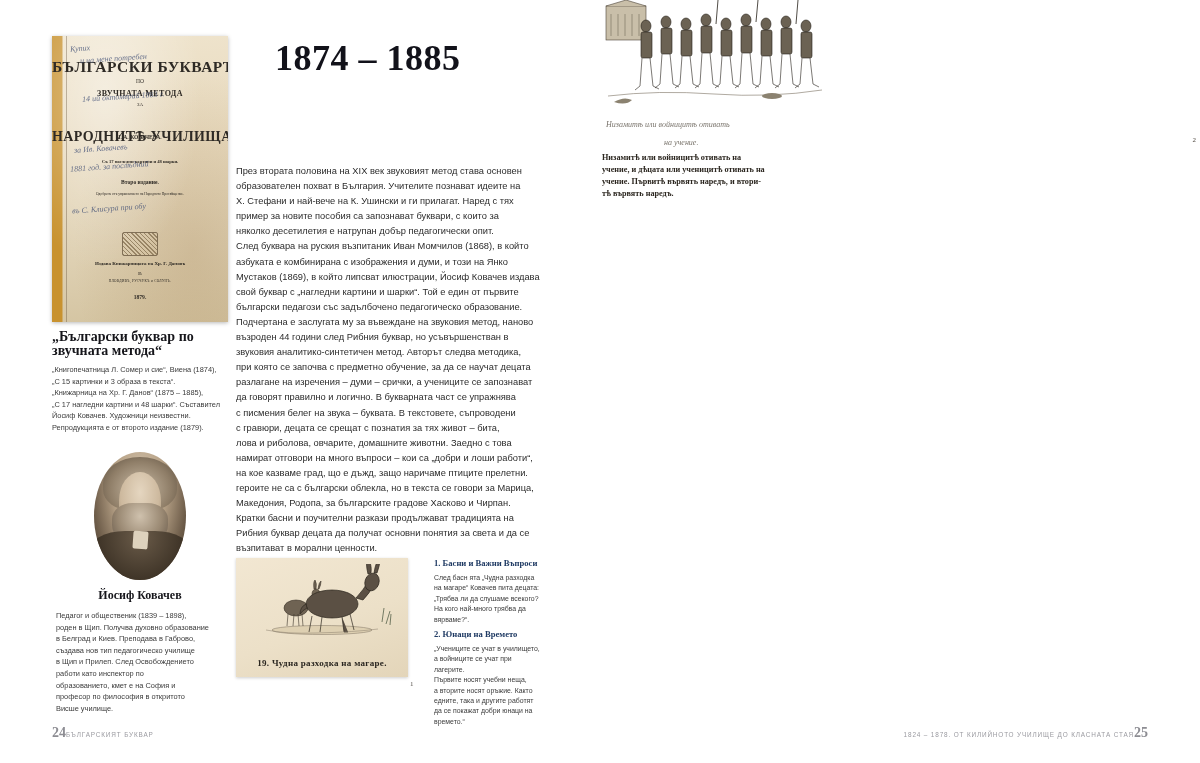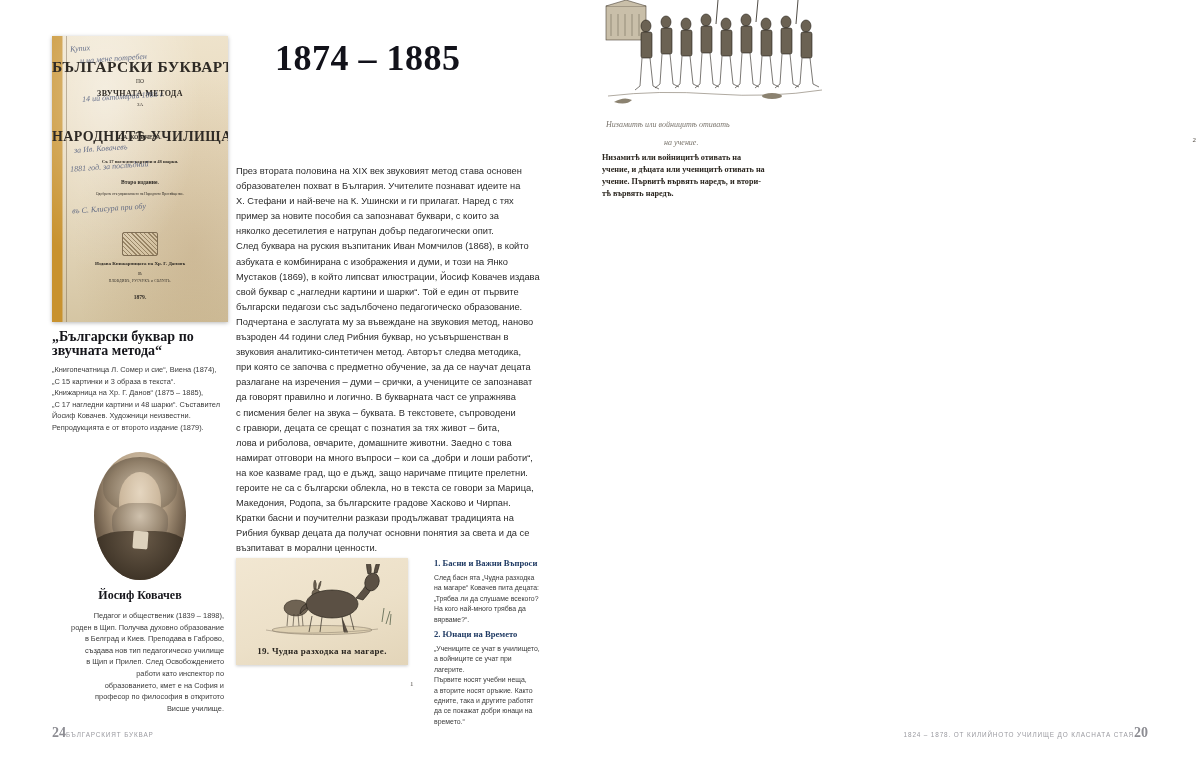"Педагог и общественик (1839 –" .bio { text-align: right -> left }
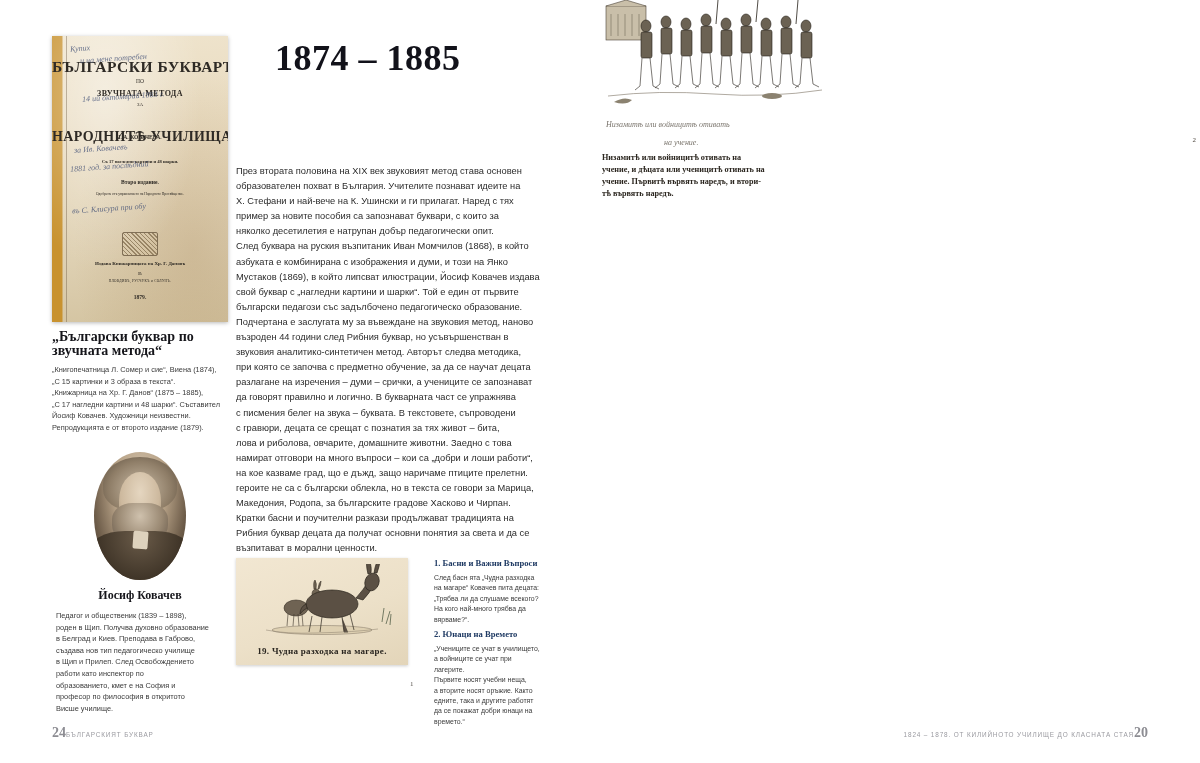"19. Чудна разходка на магаре." .donkey-fig { height: 107px -> 119px }
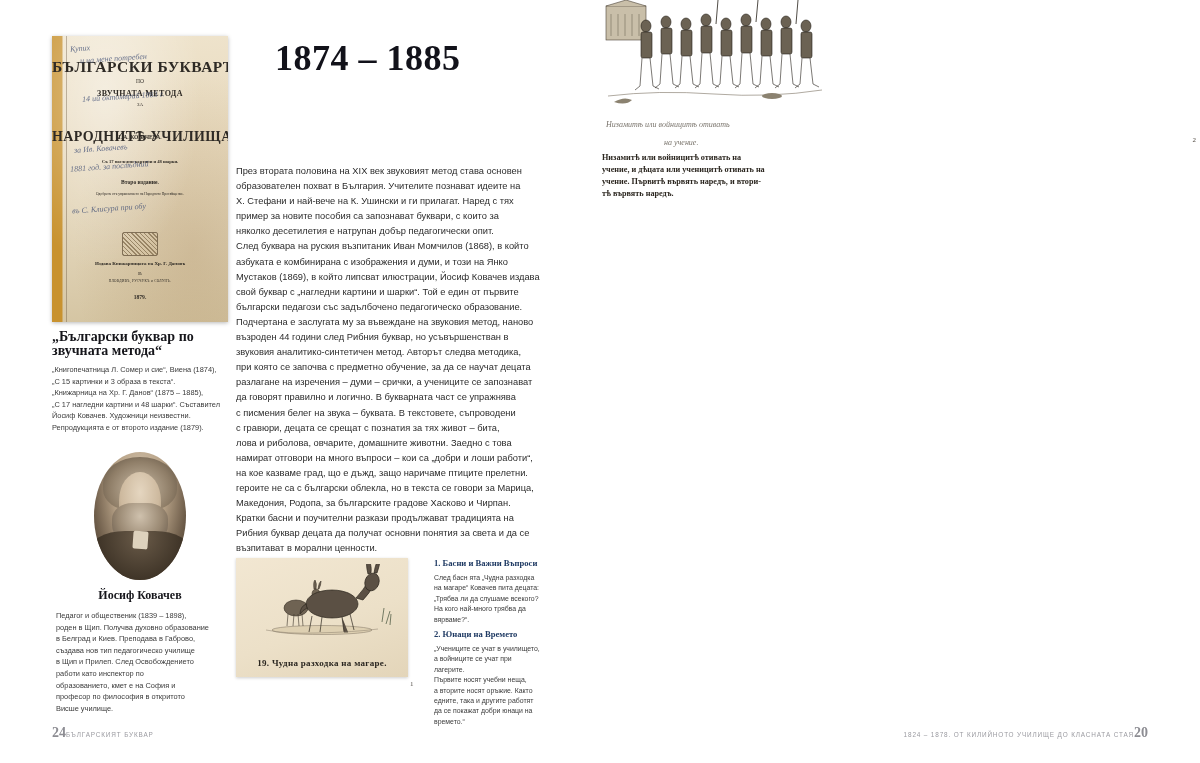"20" span.f-num { text: 20 -> 25 }
